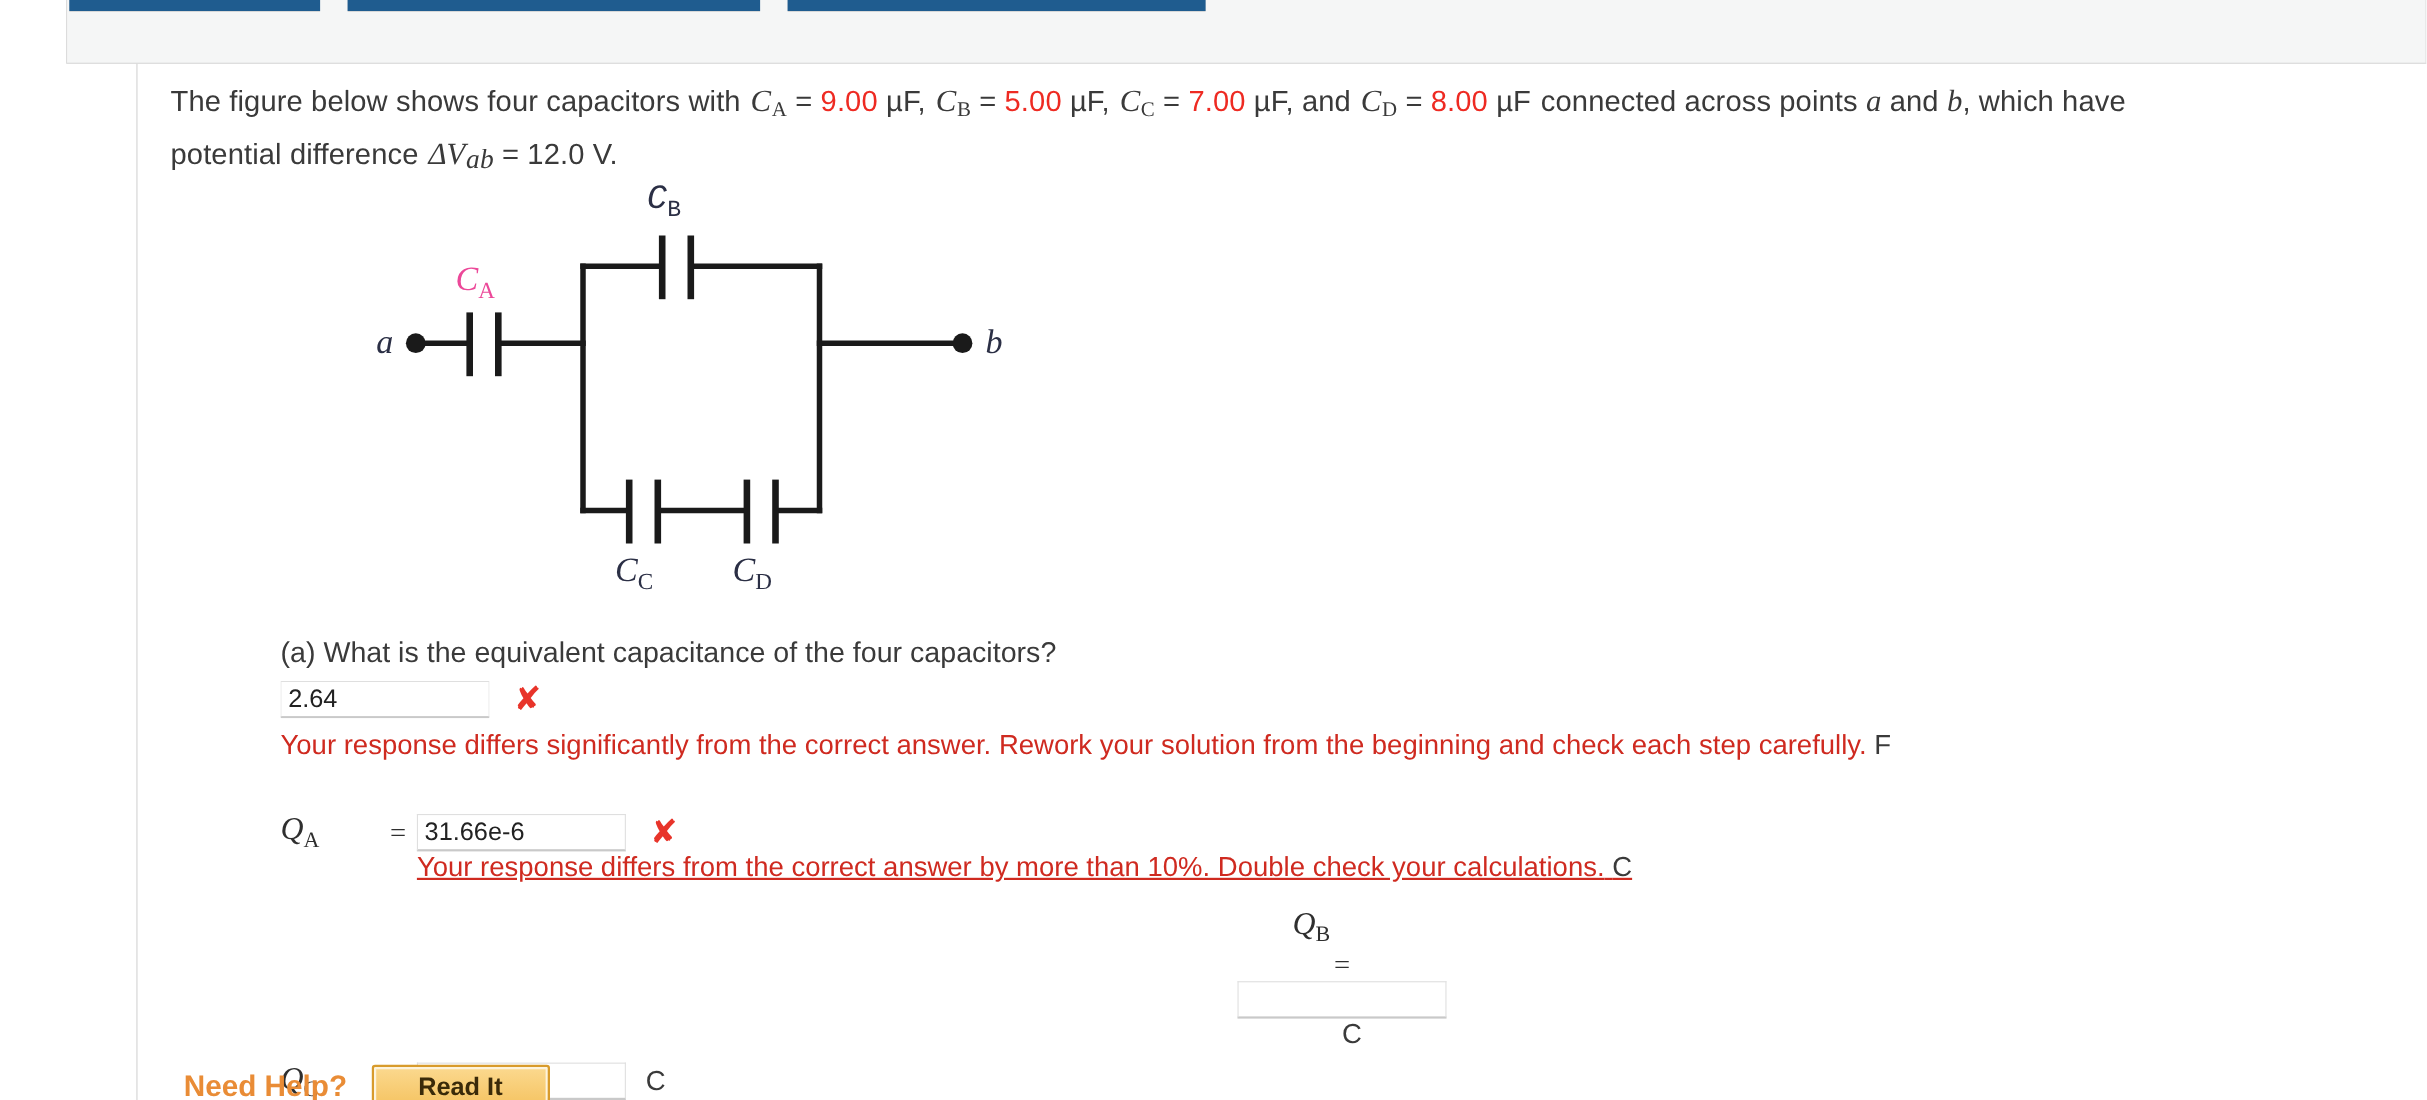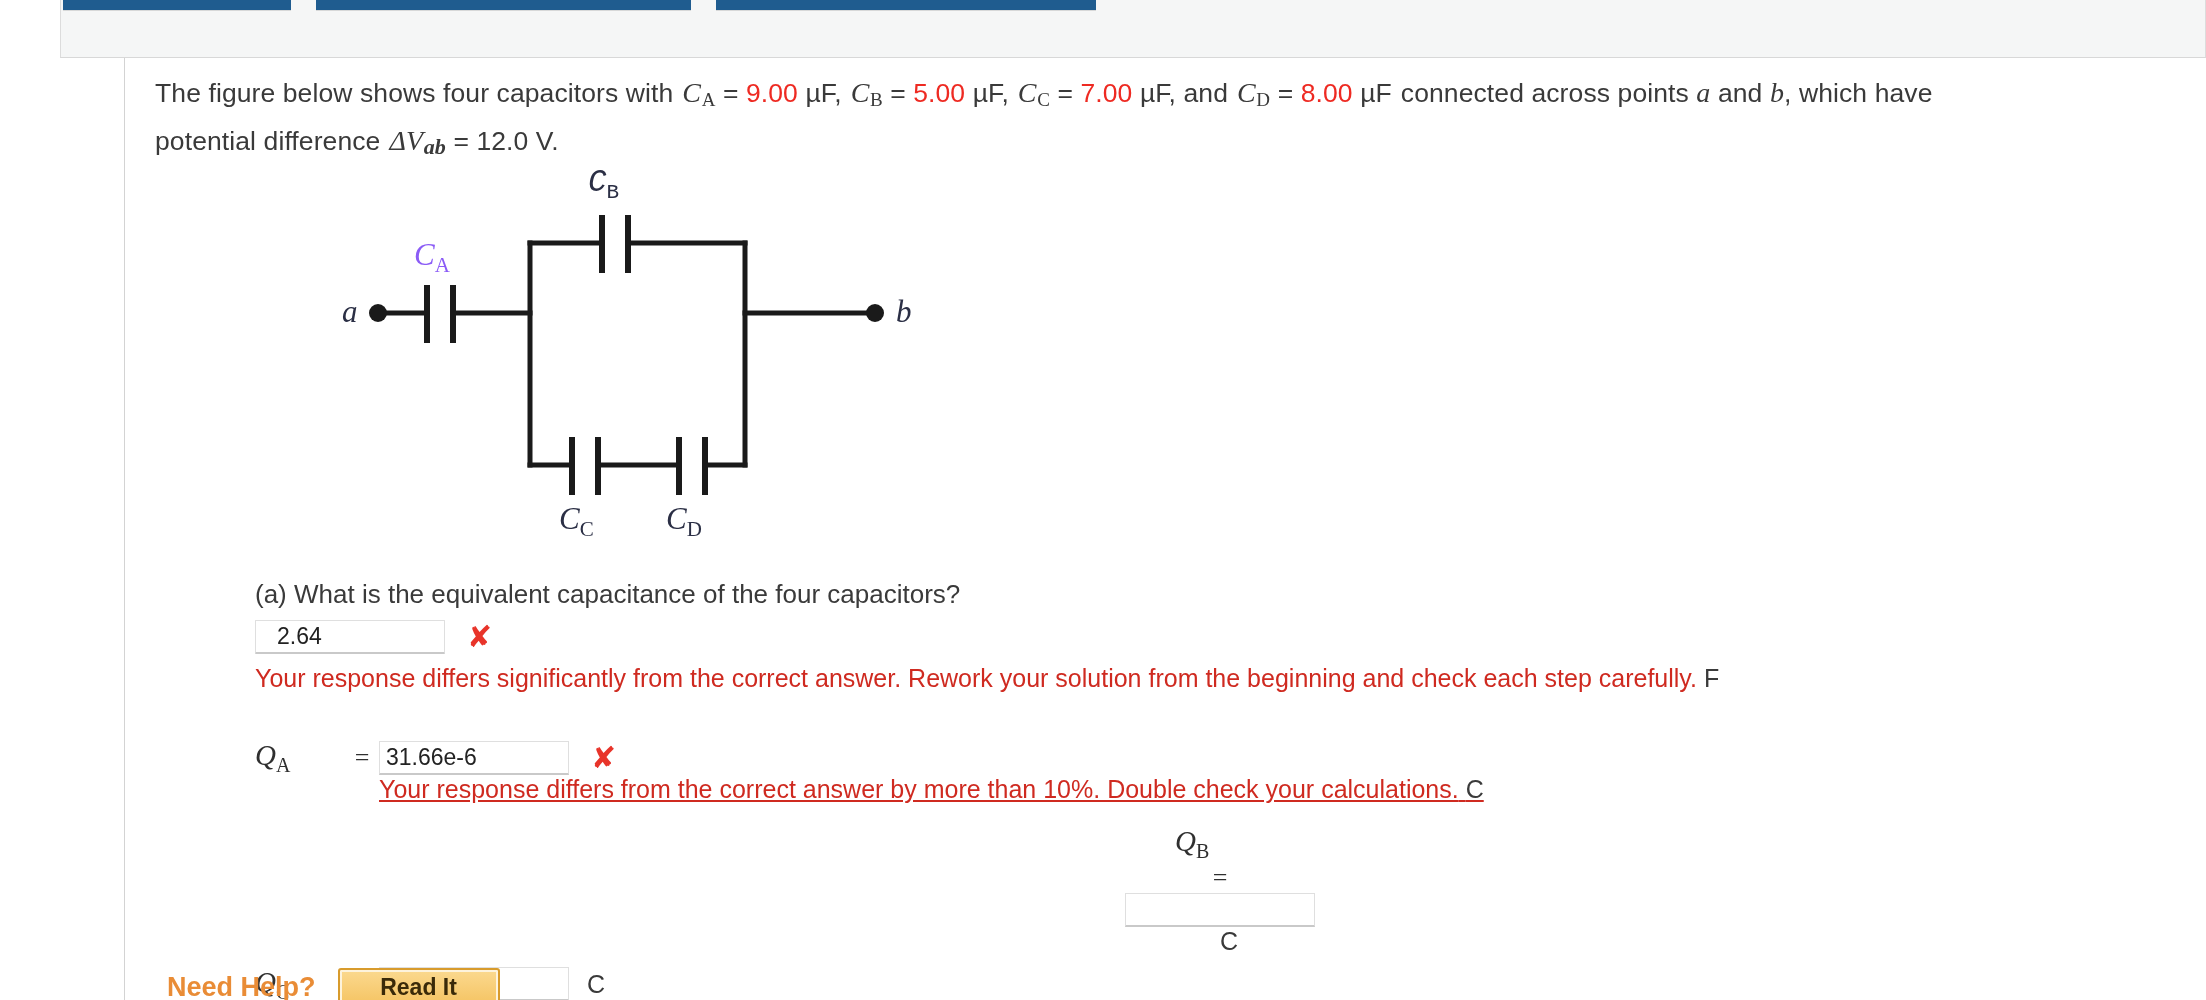"ab" sub.sbi { font-size: 22px -> 25px; font-weight: bold -> none }
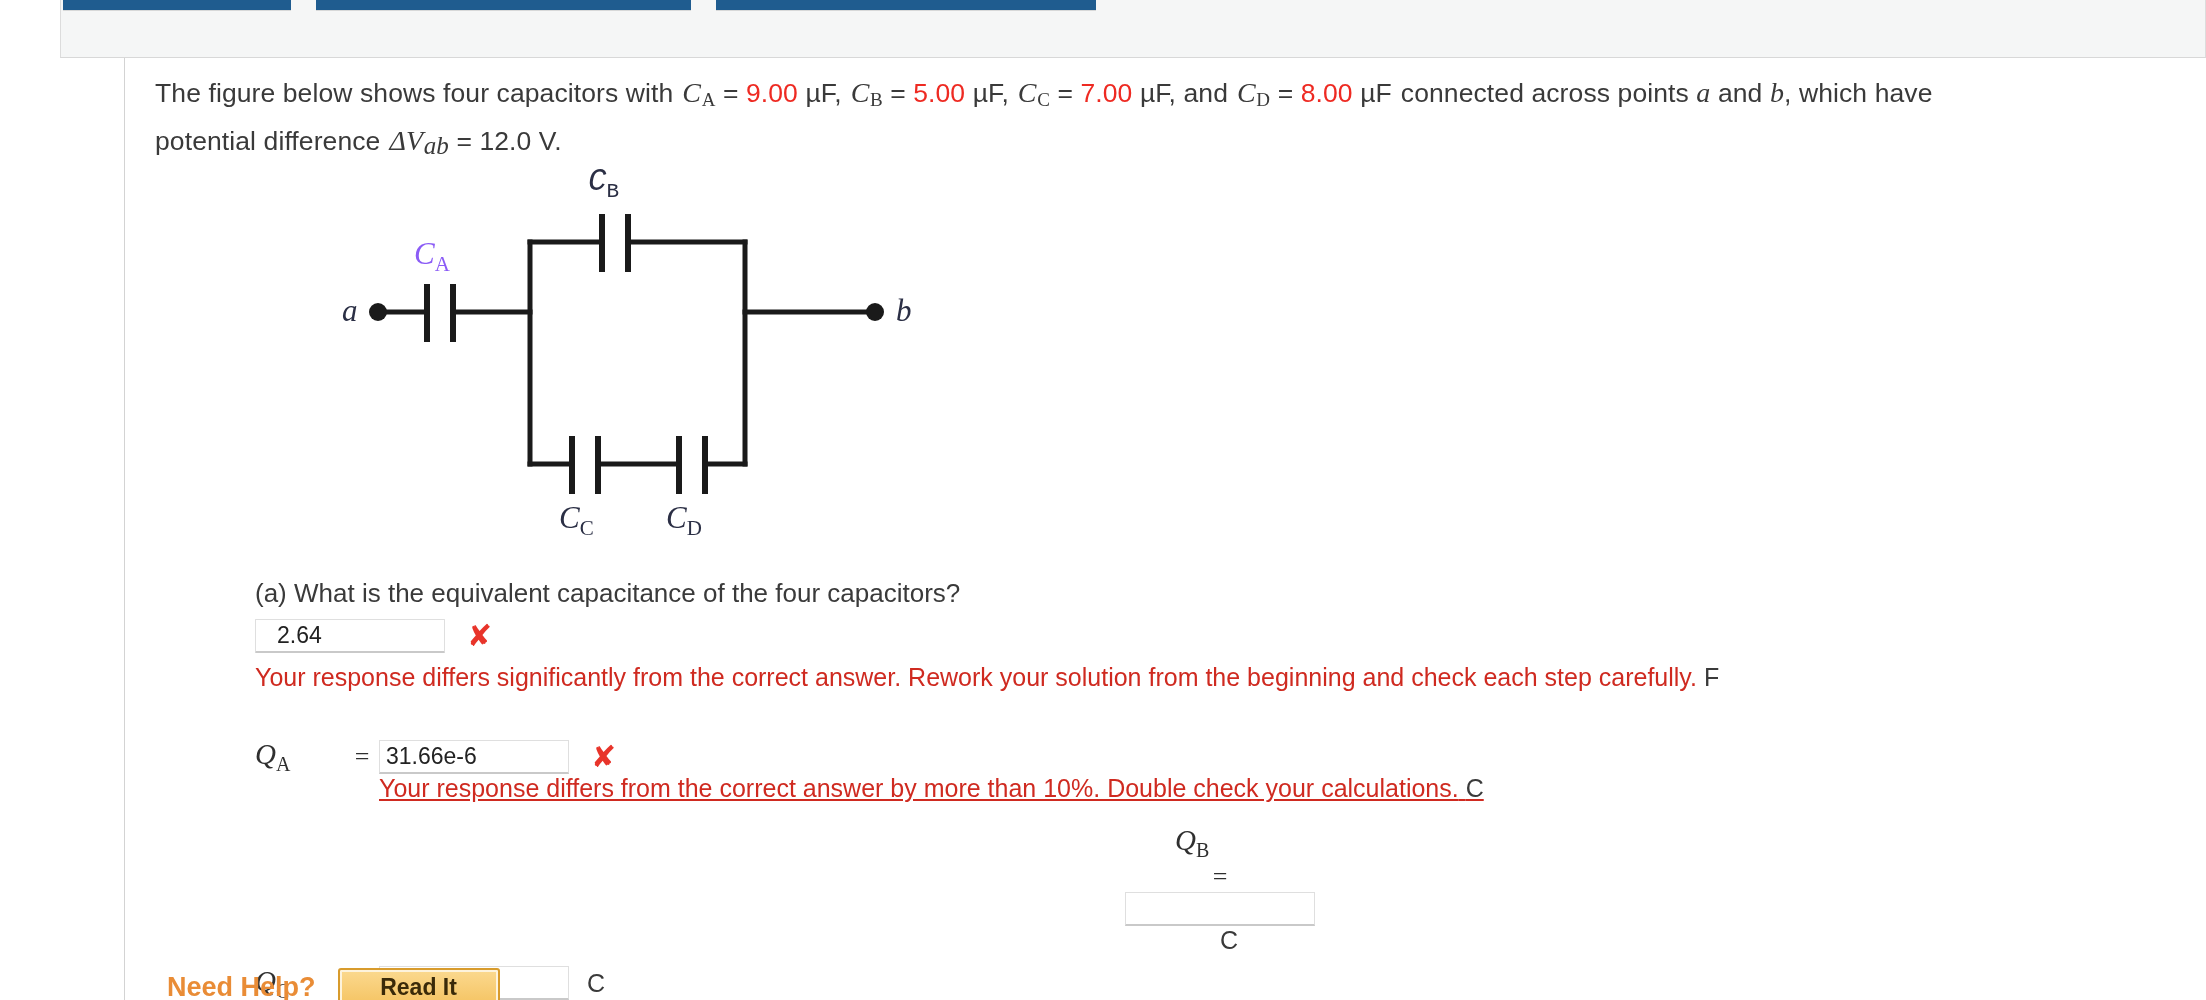"CA" div { color: #8b5cf6 -> #ec4899 }
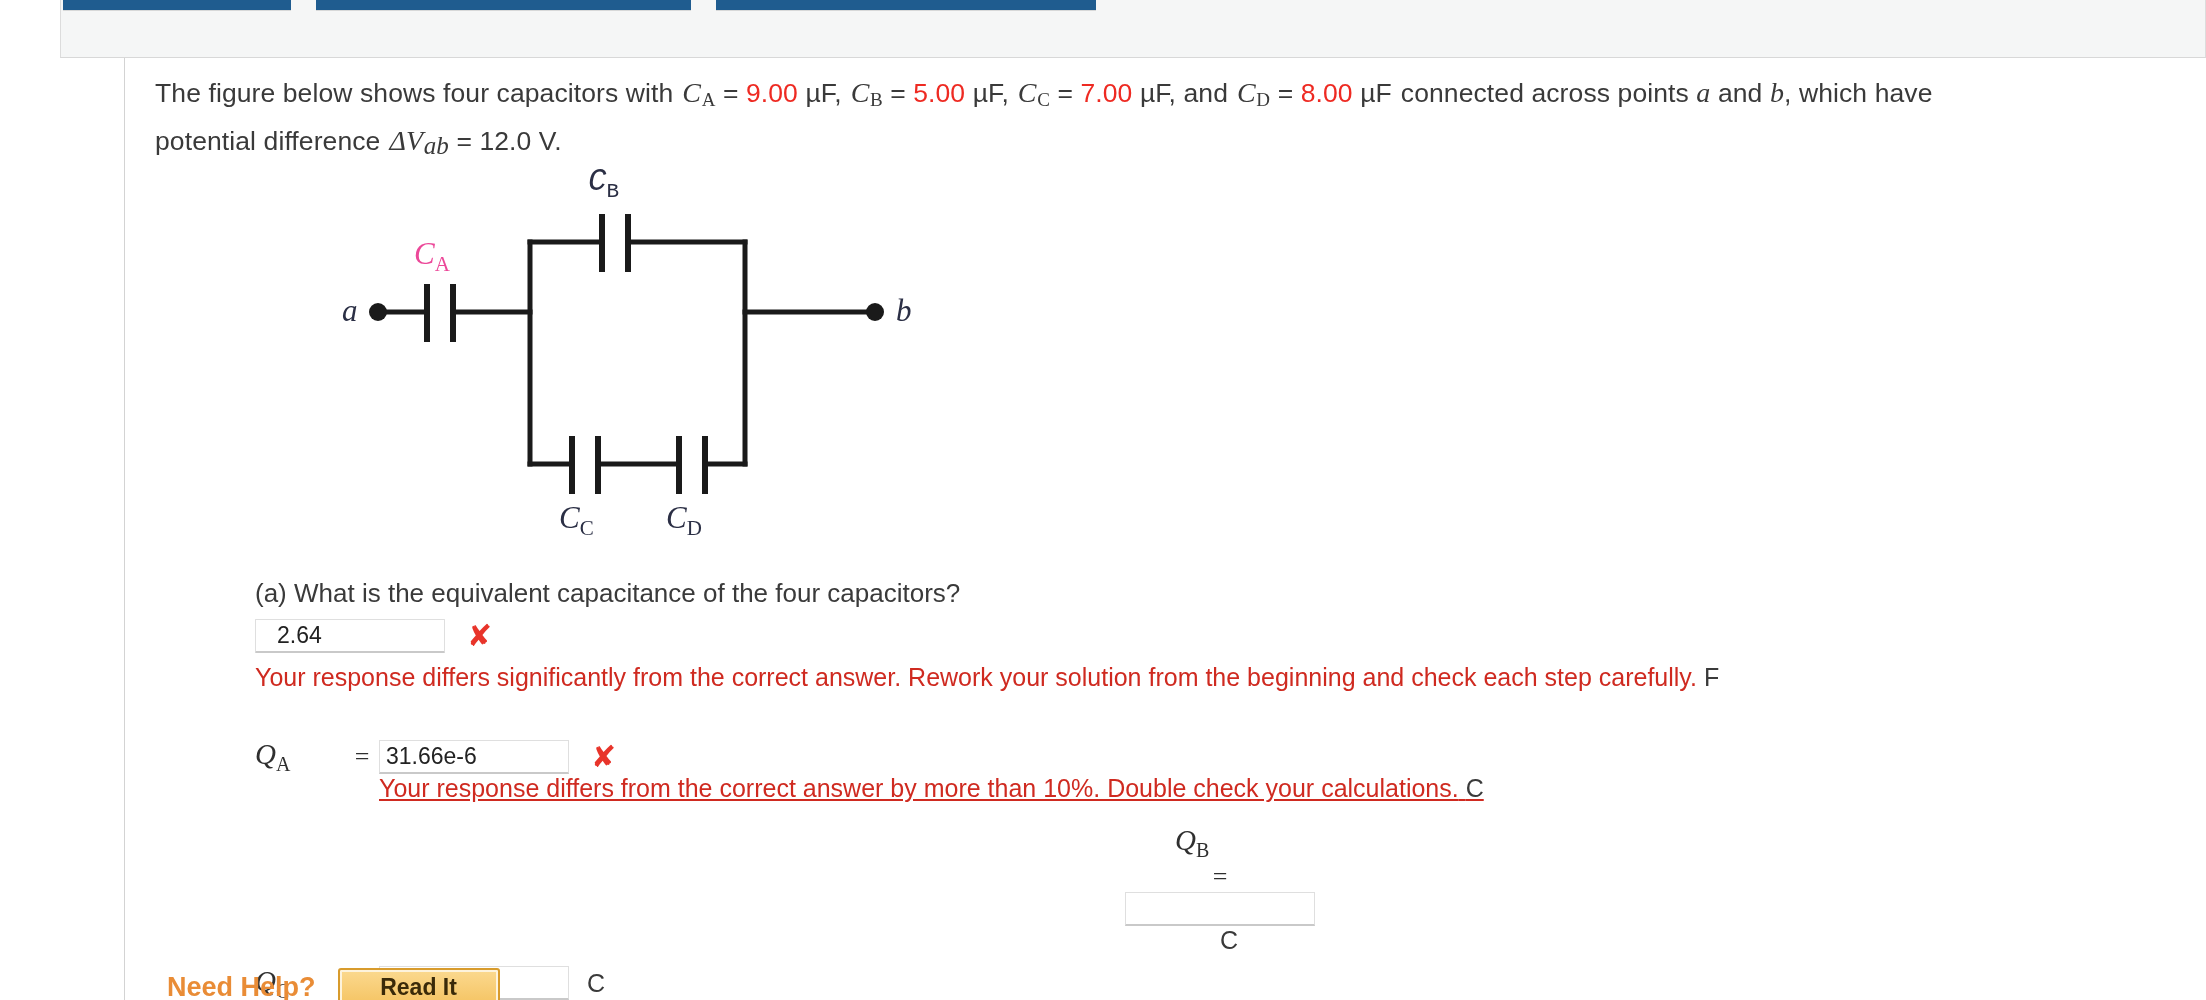"2.64" .text-input { padding: 0 21px -> 0 6px }
